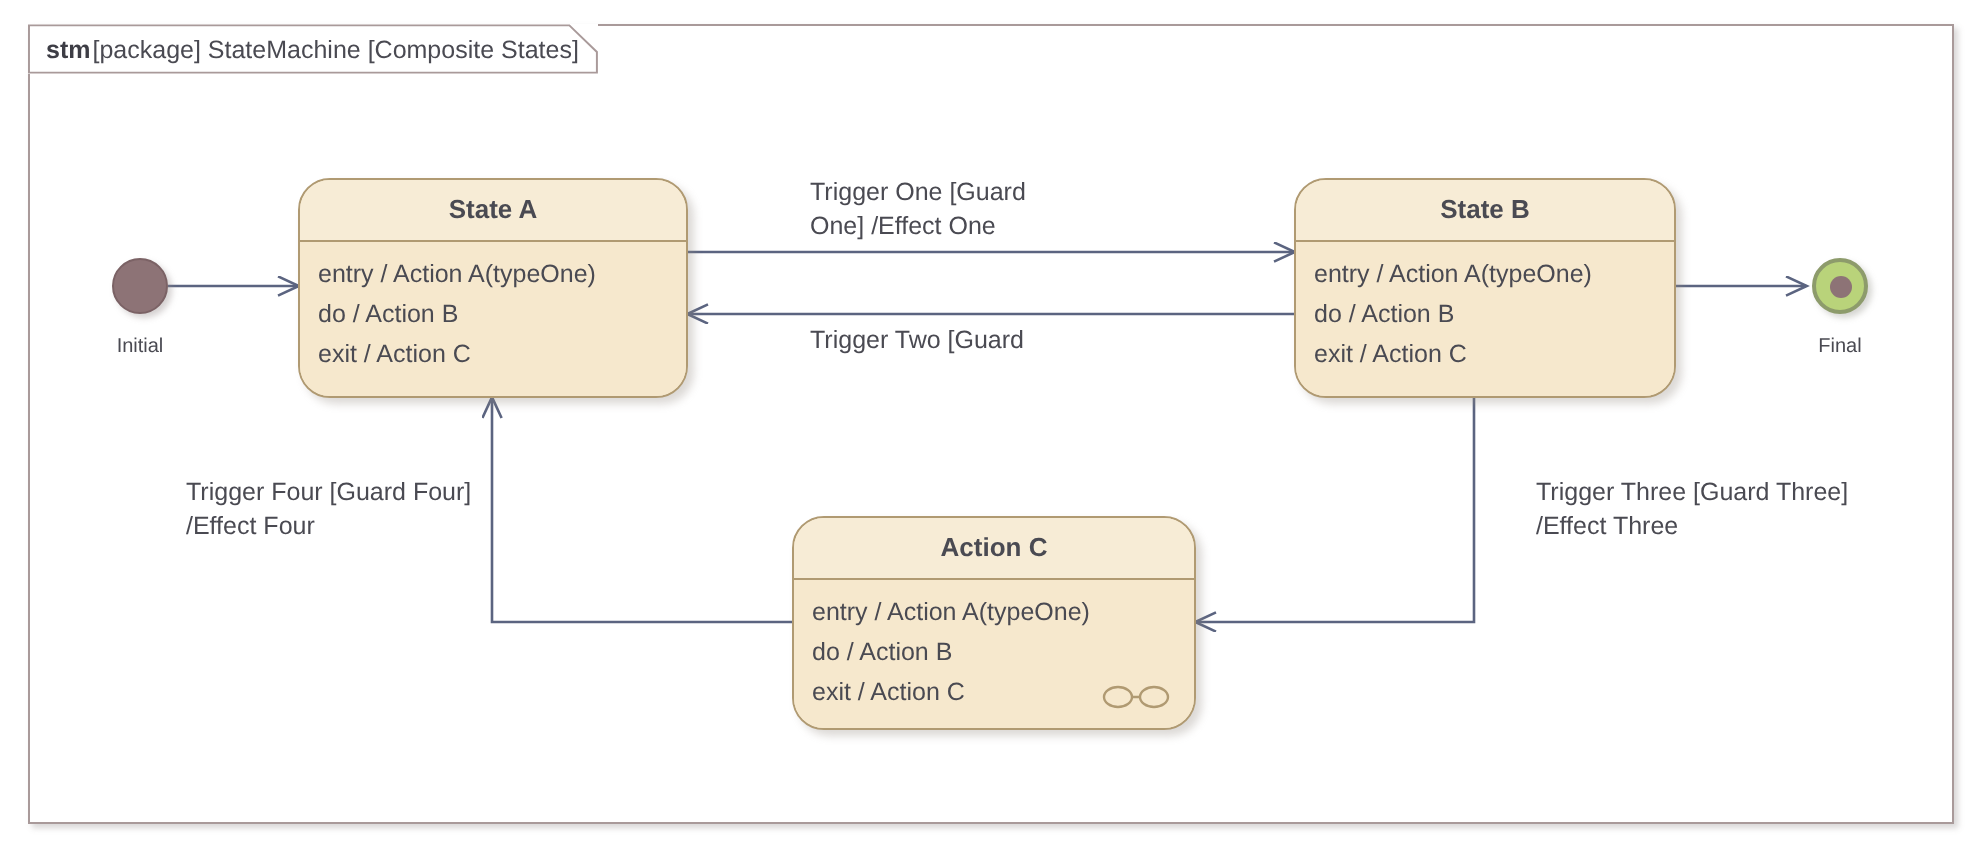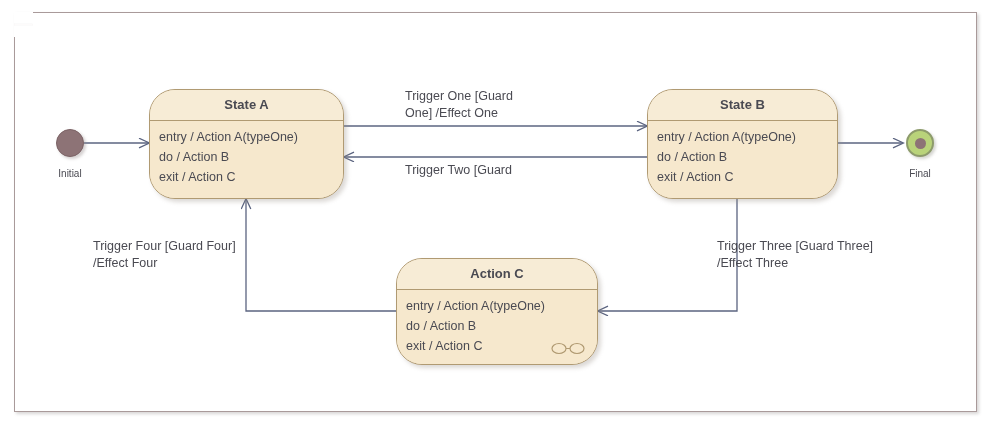"stm" span.tab-text { html: none -> <span> <span>stm</span> <span>[package] StateMachine [Composite States]</span> </span> }
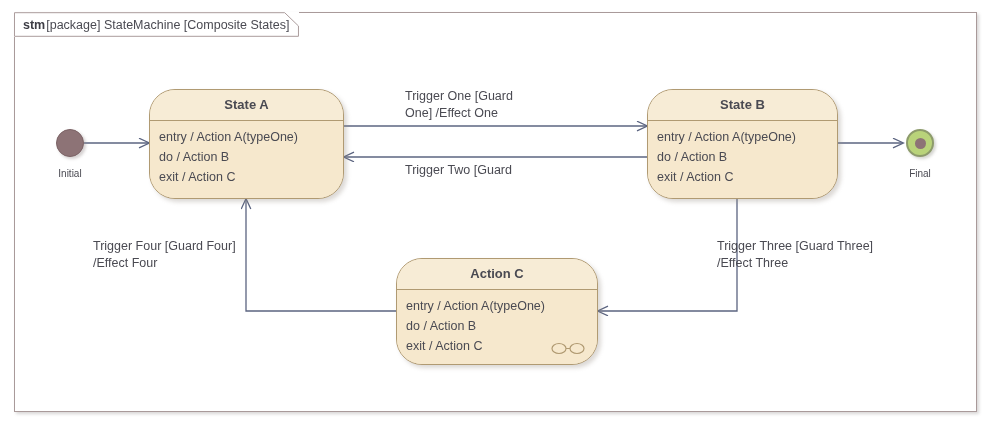"State A" .state { border-radius: 26px -> 16px }
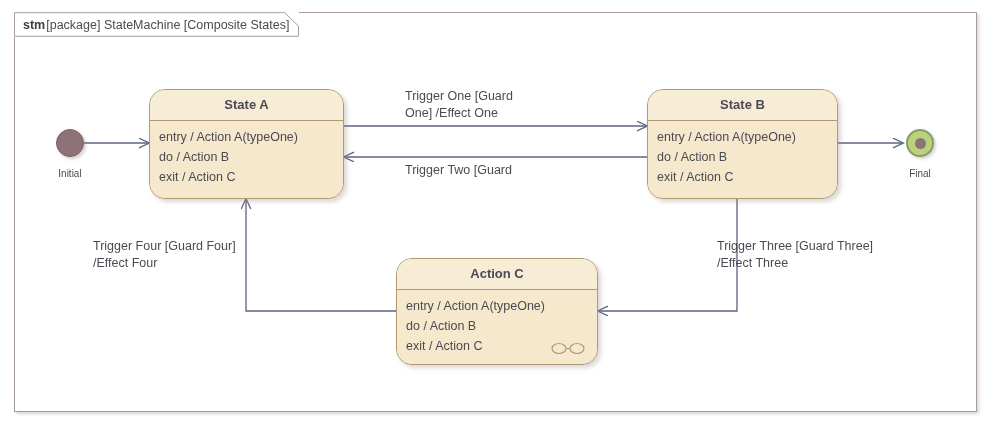"Trigger Three [Guard Three]" div.edge-label { left: 717px -> 768px }
